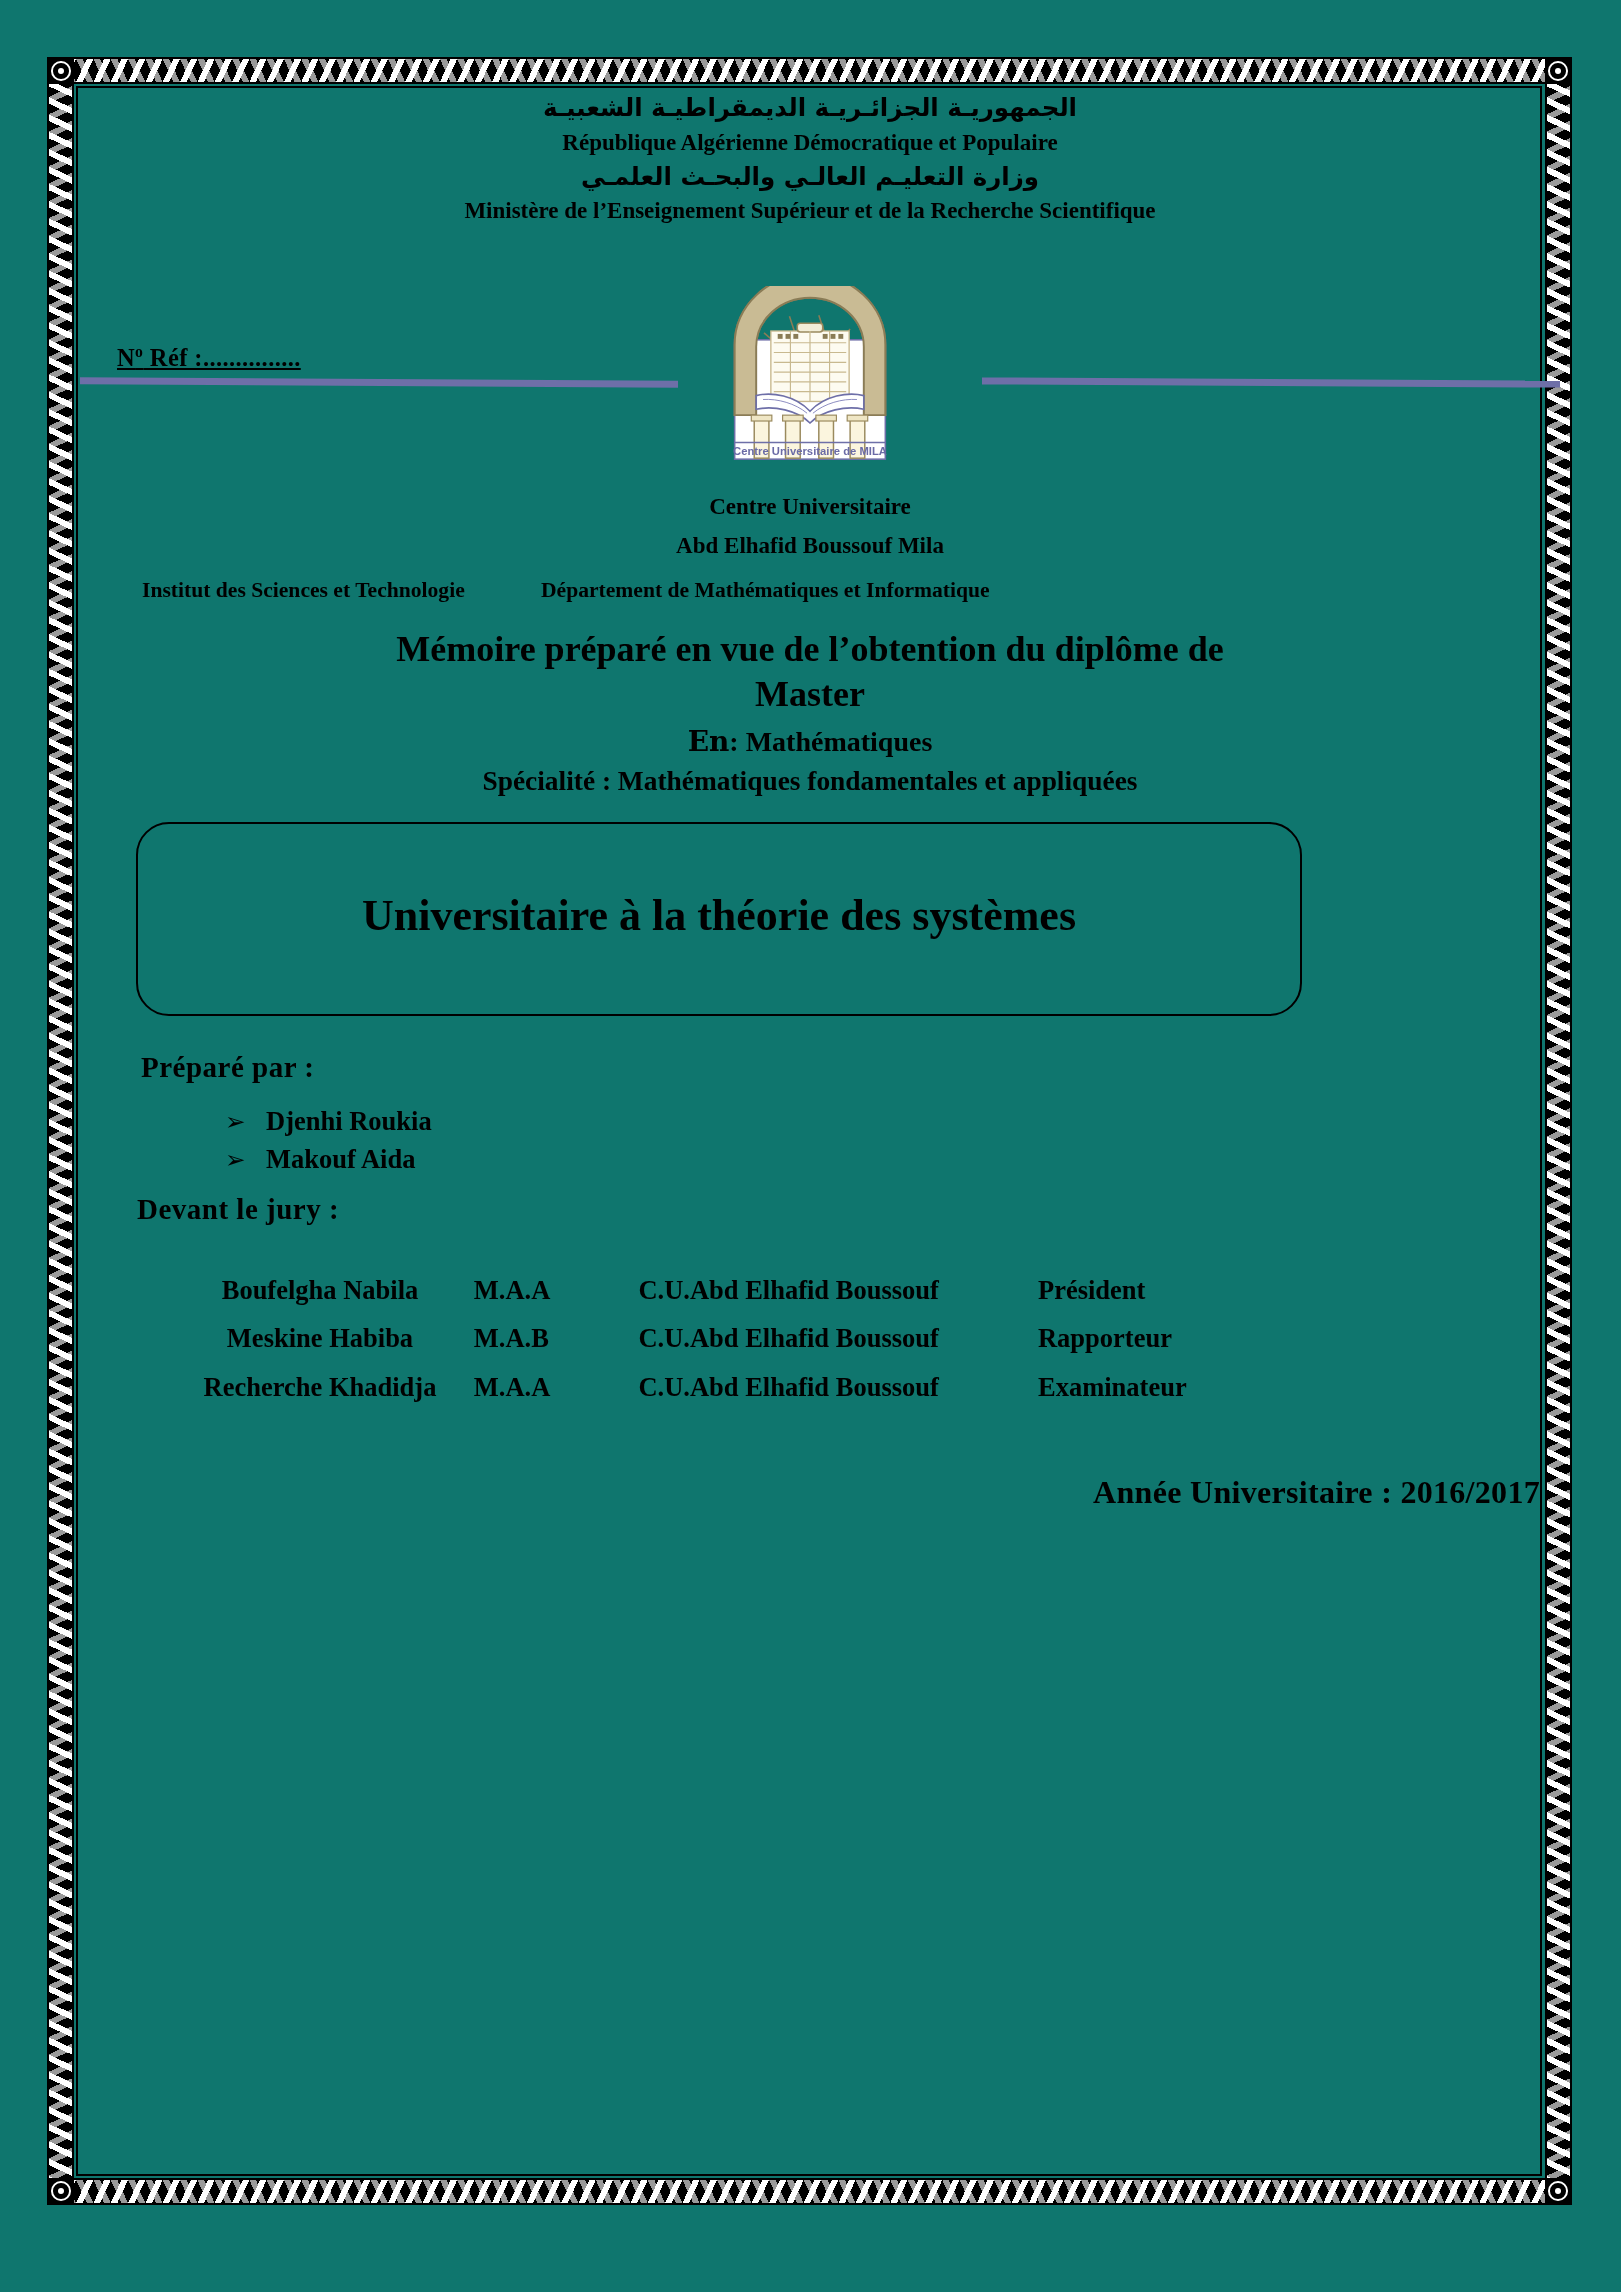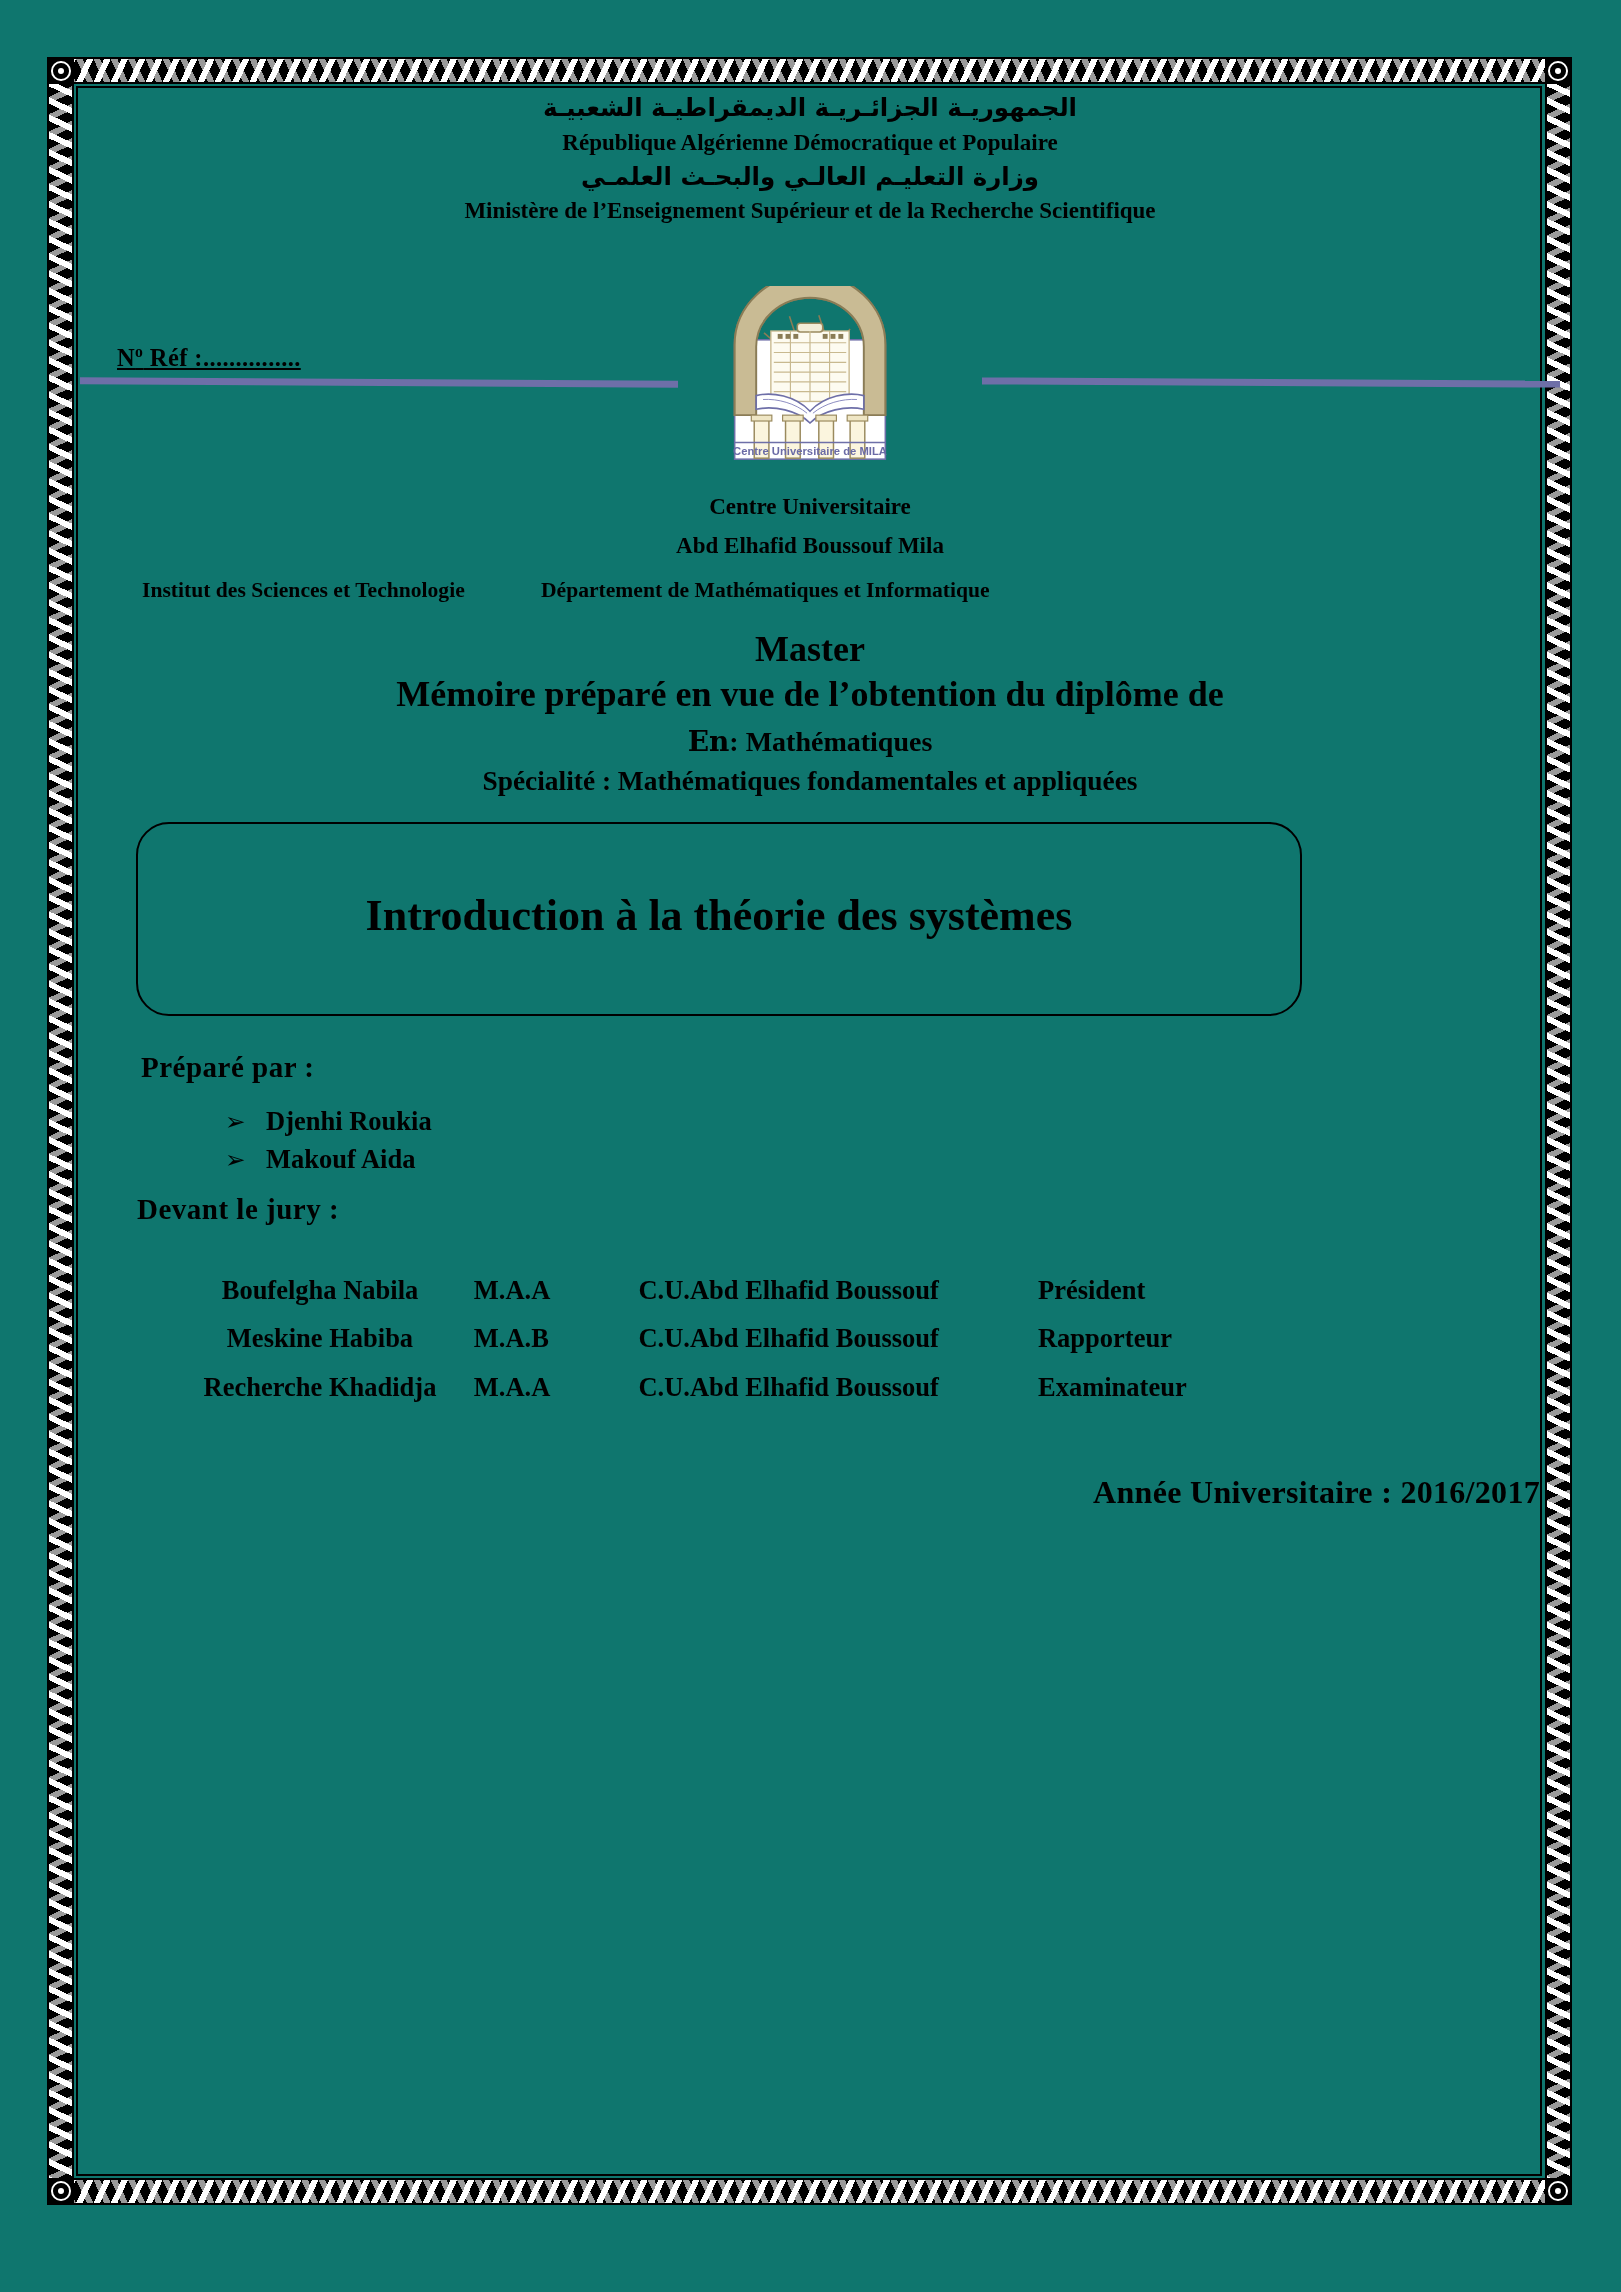"Master" div { order: before "Mémoire préparé en vue de" -> after "Mémoire préparé en vue de" }
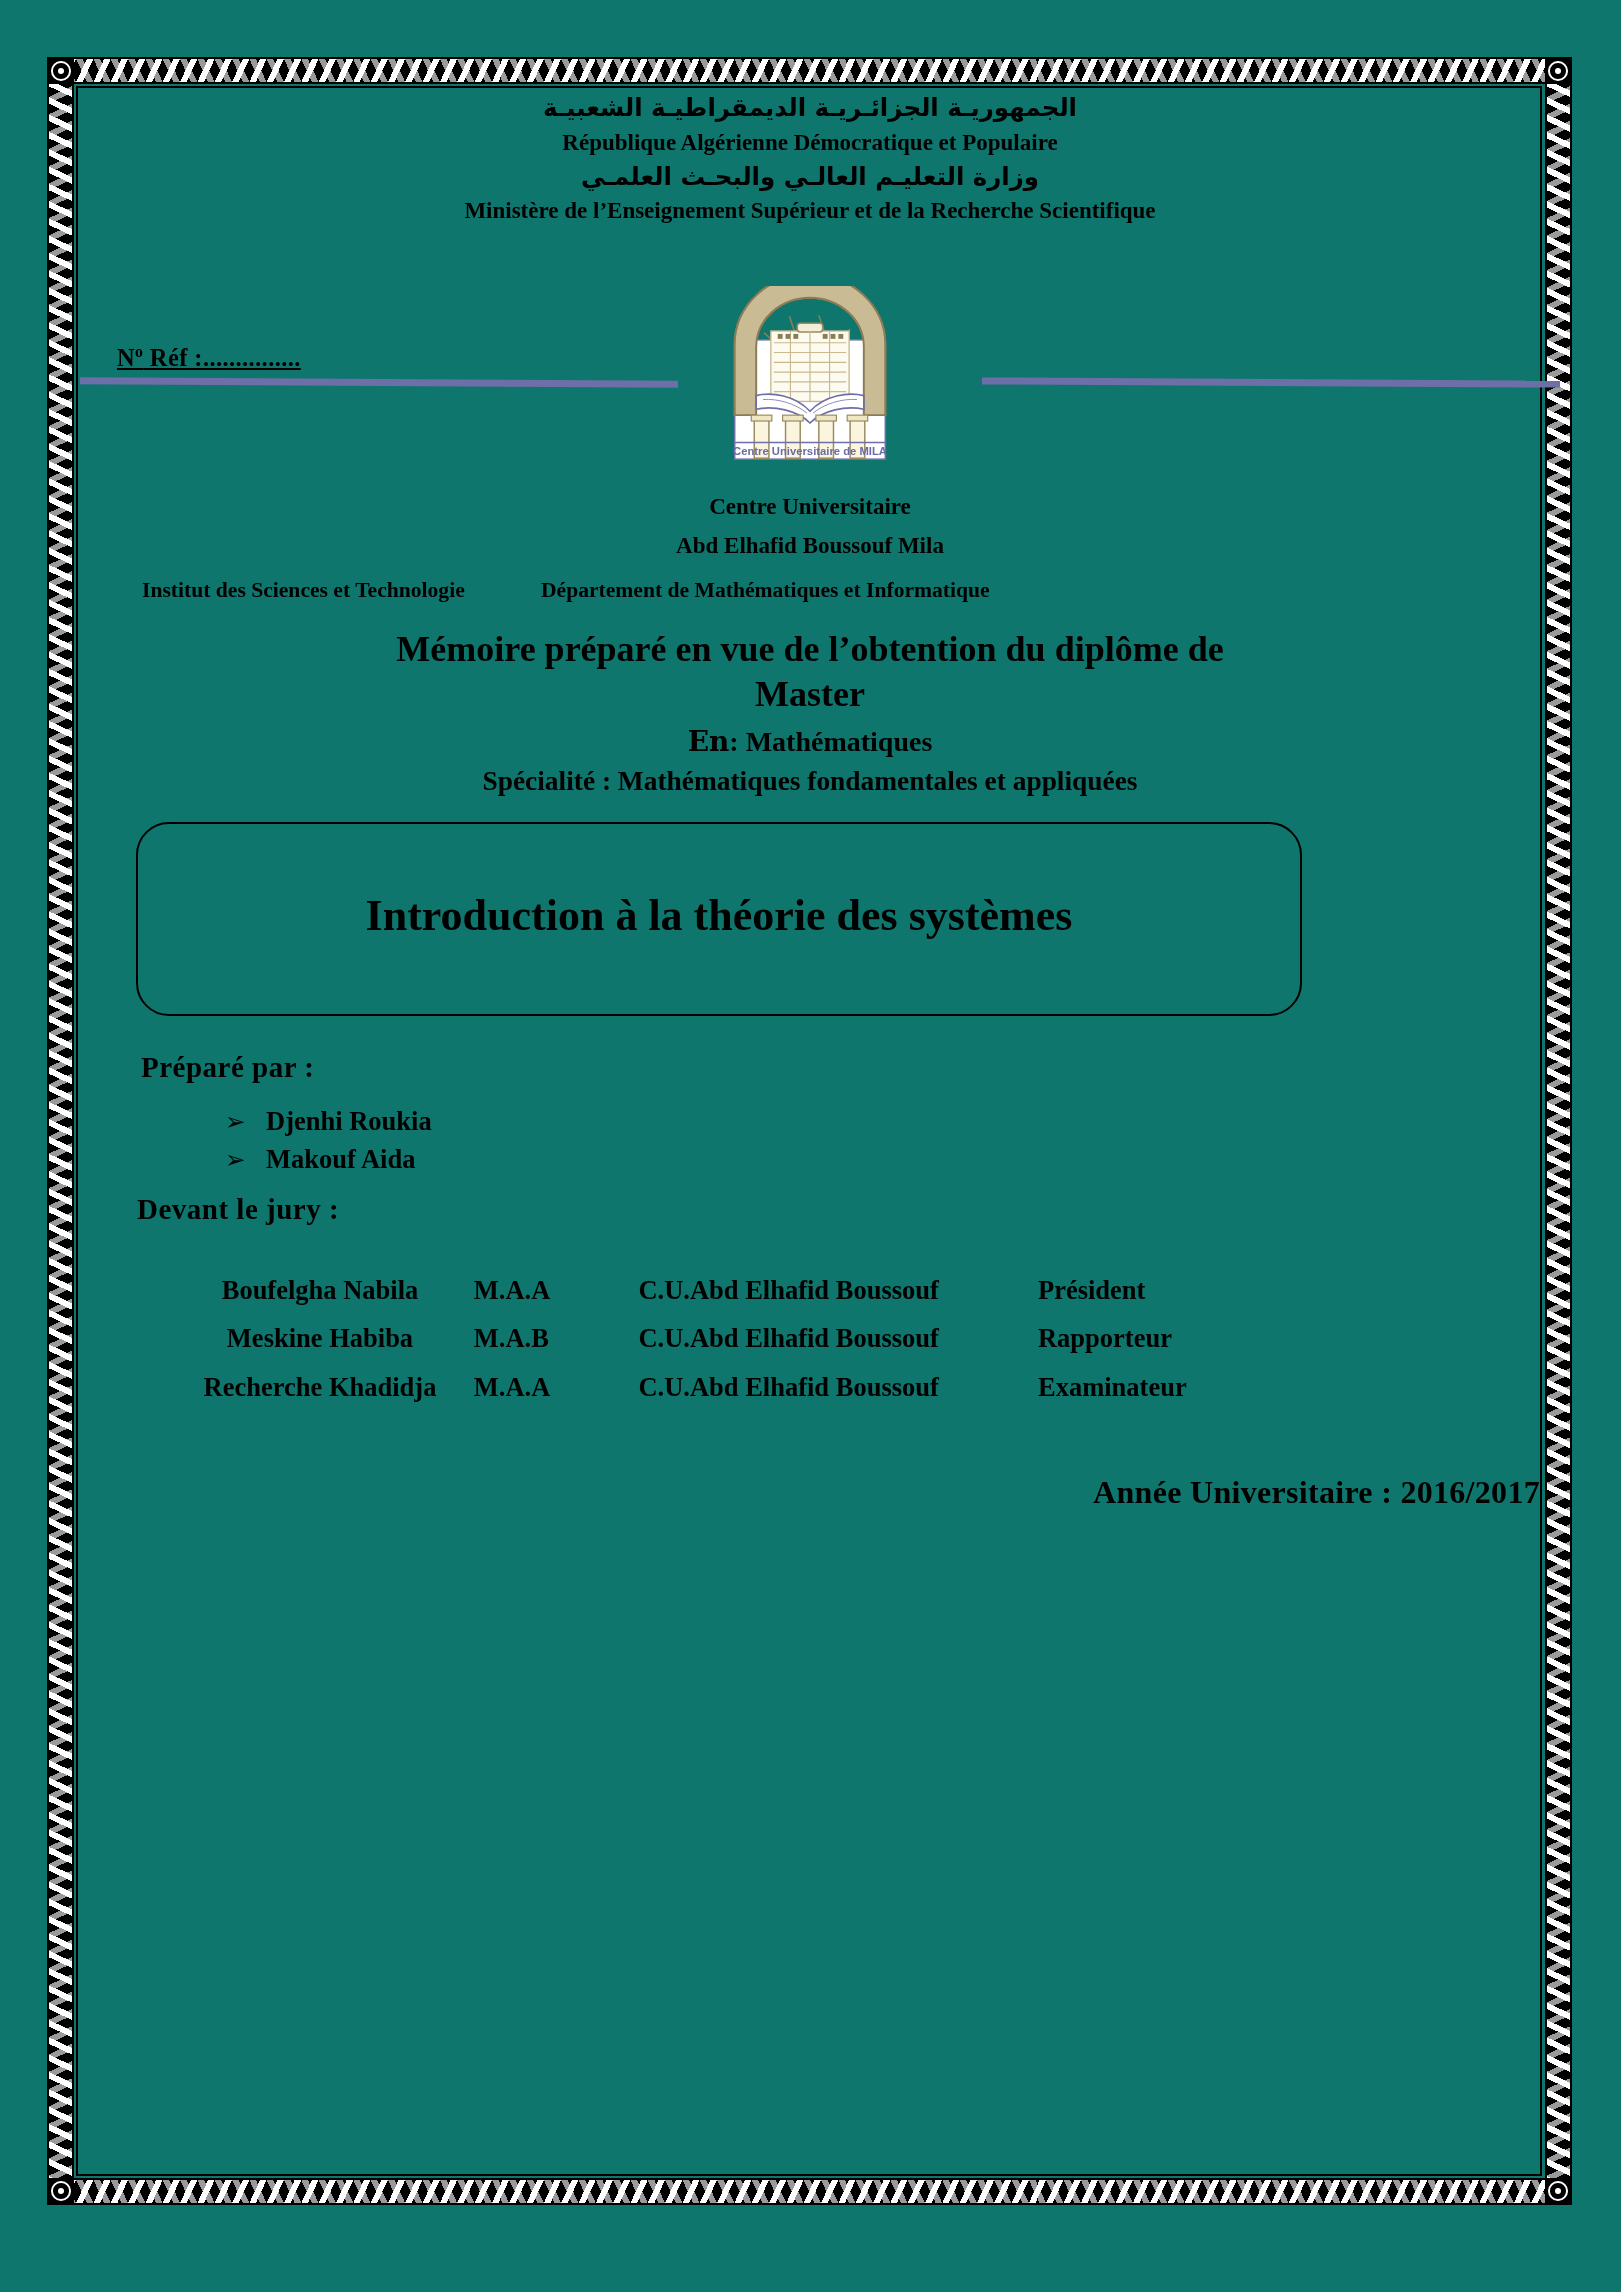"Introduction à la théorie des" div { text: Introduction -> Universitaire }
